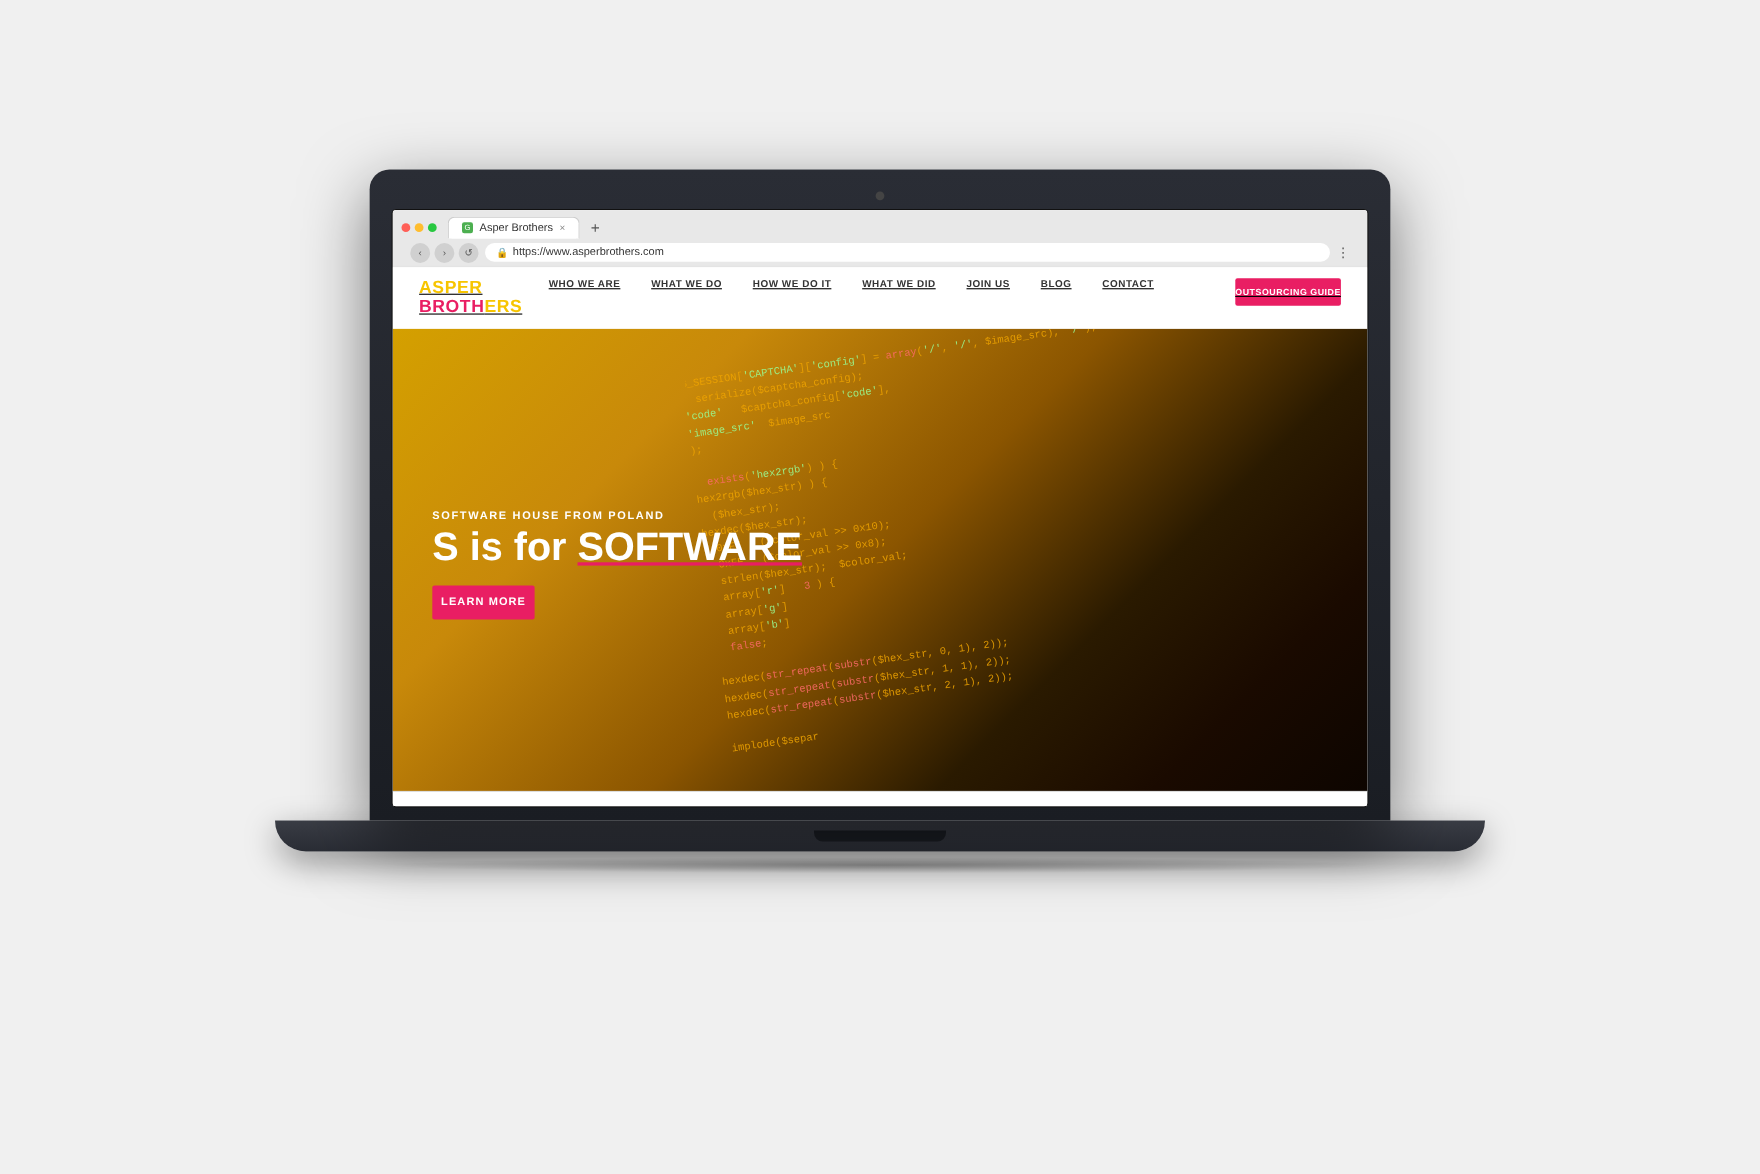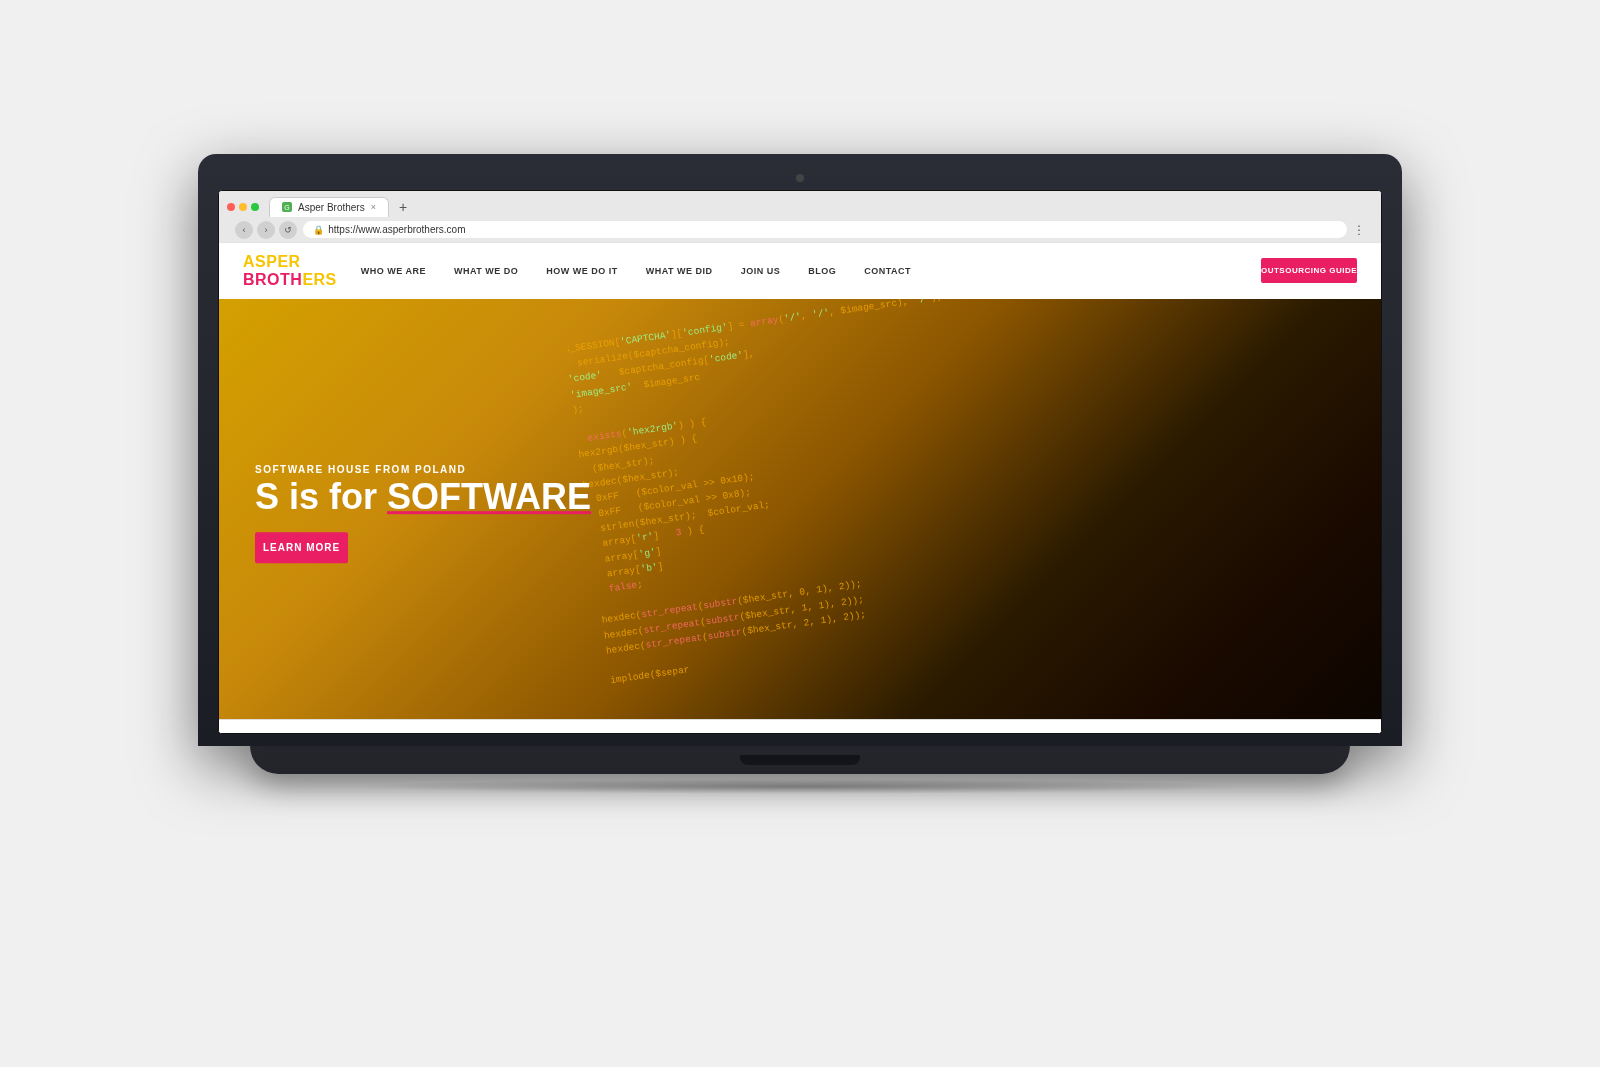"Asper Brothers" .laptop-body { width: 1204px -> 928px }
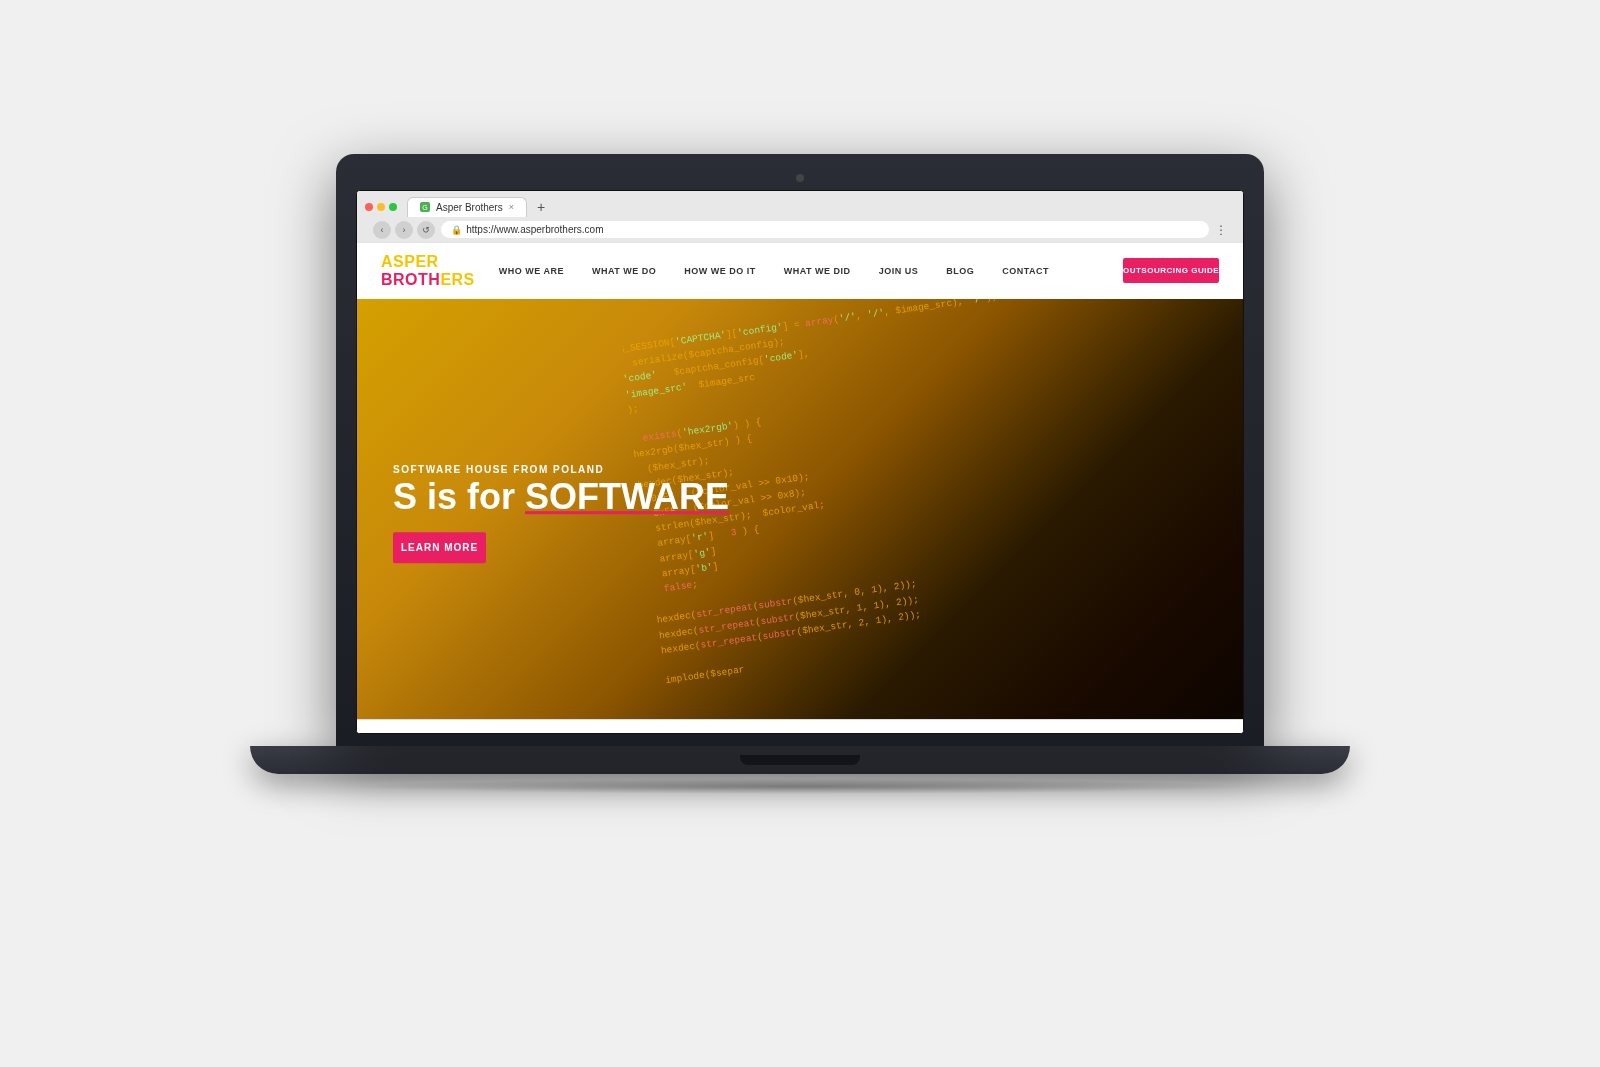"ASPER" .site-nav { align-items: center -> flex-start; text-decoration: none -> underline }
